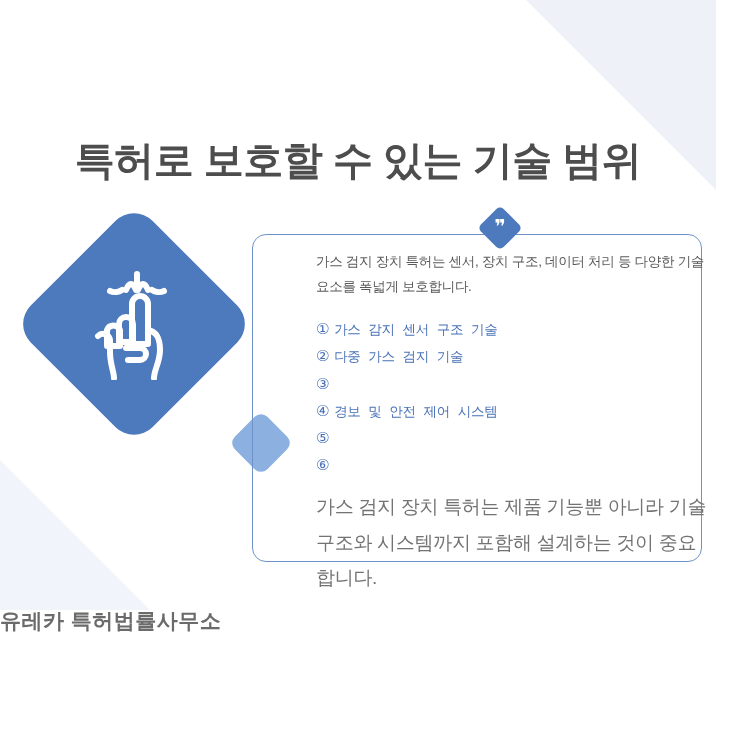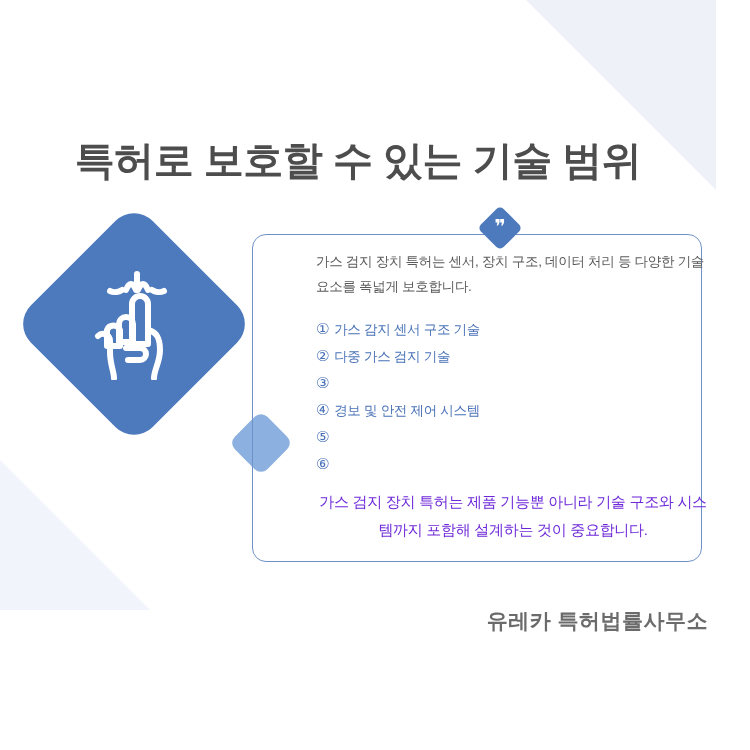"가스 감지 센서 구조 기술" .li-text { font-family: none -> Liberation Mono, monospace }
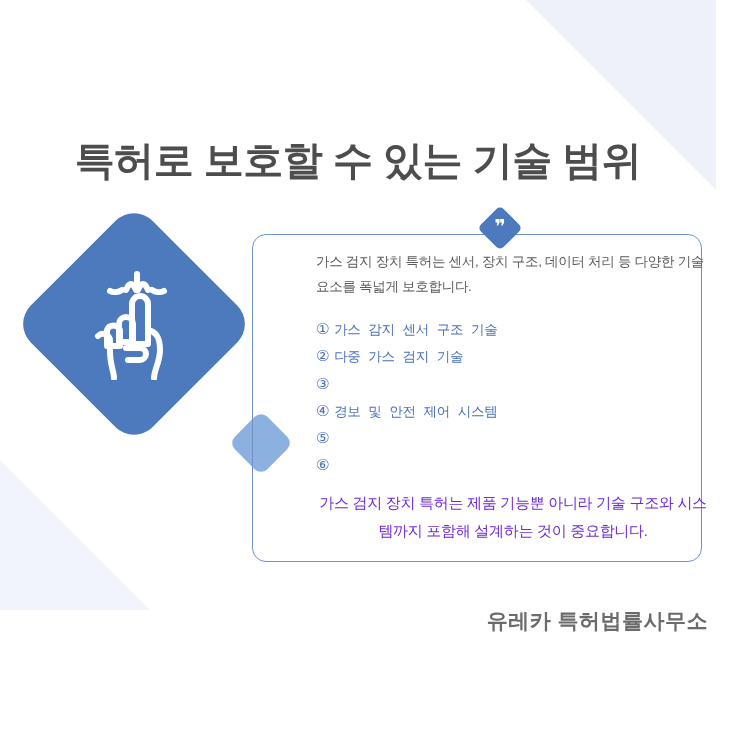"가스 검지 장치 특허는 제품" .closing-para { color: #6d28d9 -> #737373; font-size: 15px -> 19px; text-align: center -> none }
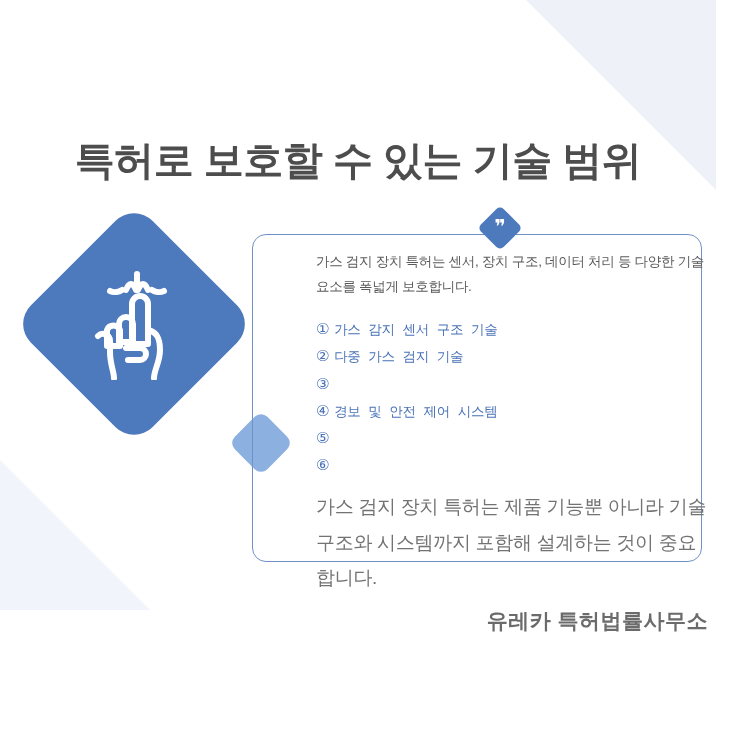"유레카 특허법률사무소" .footer { right: 8px -> 0; text-align: right -> left }
